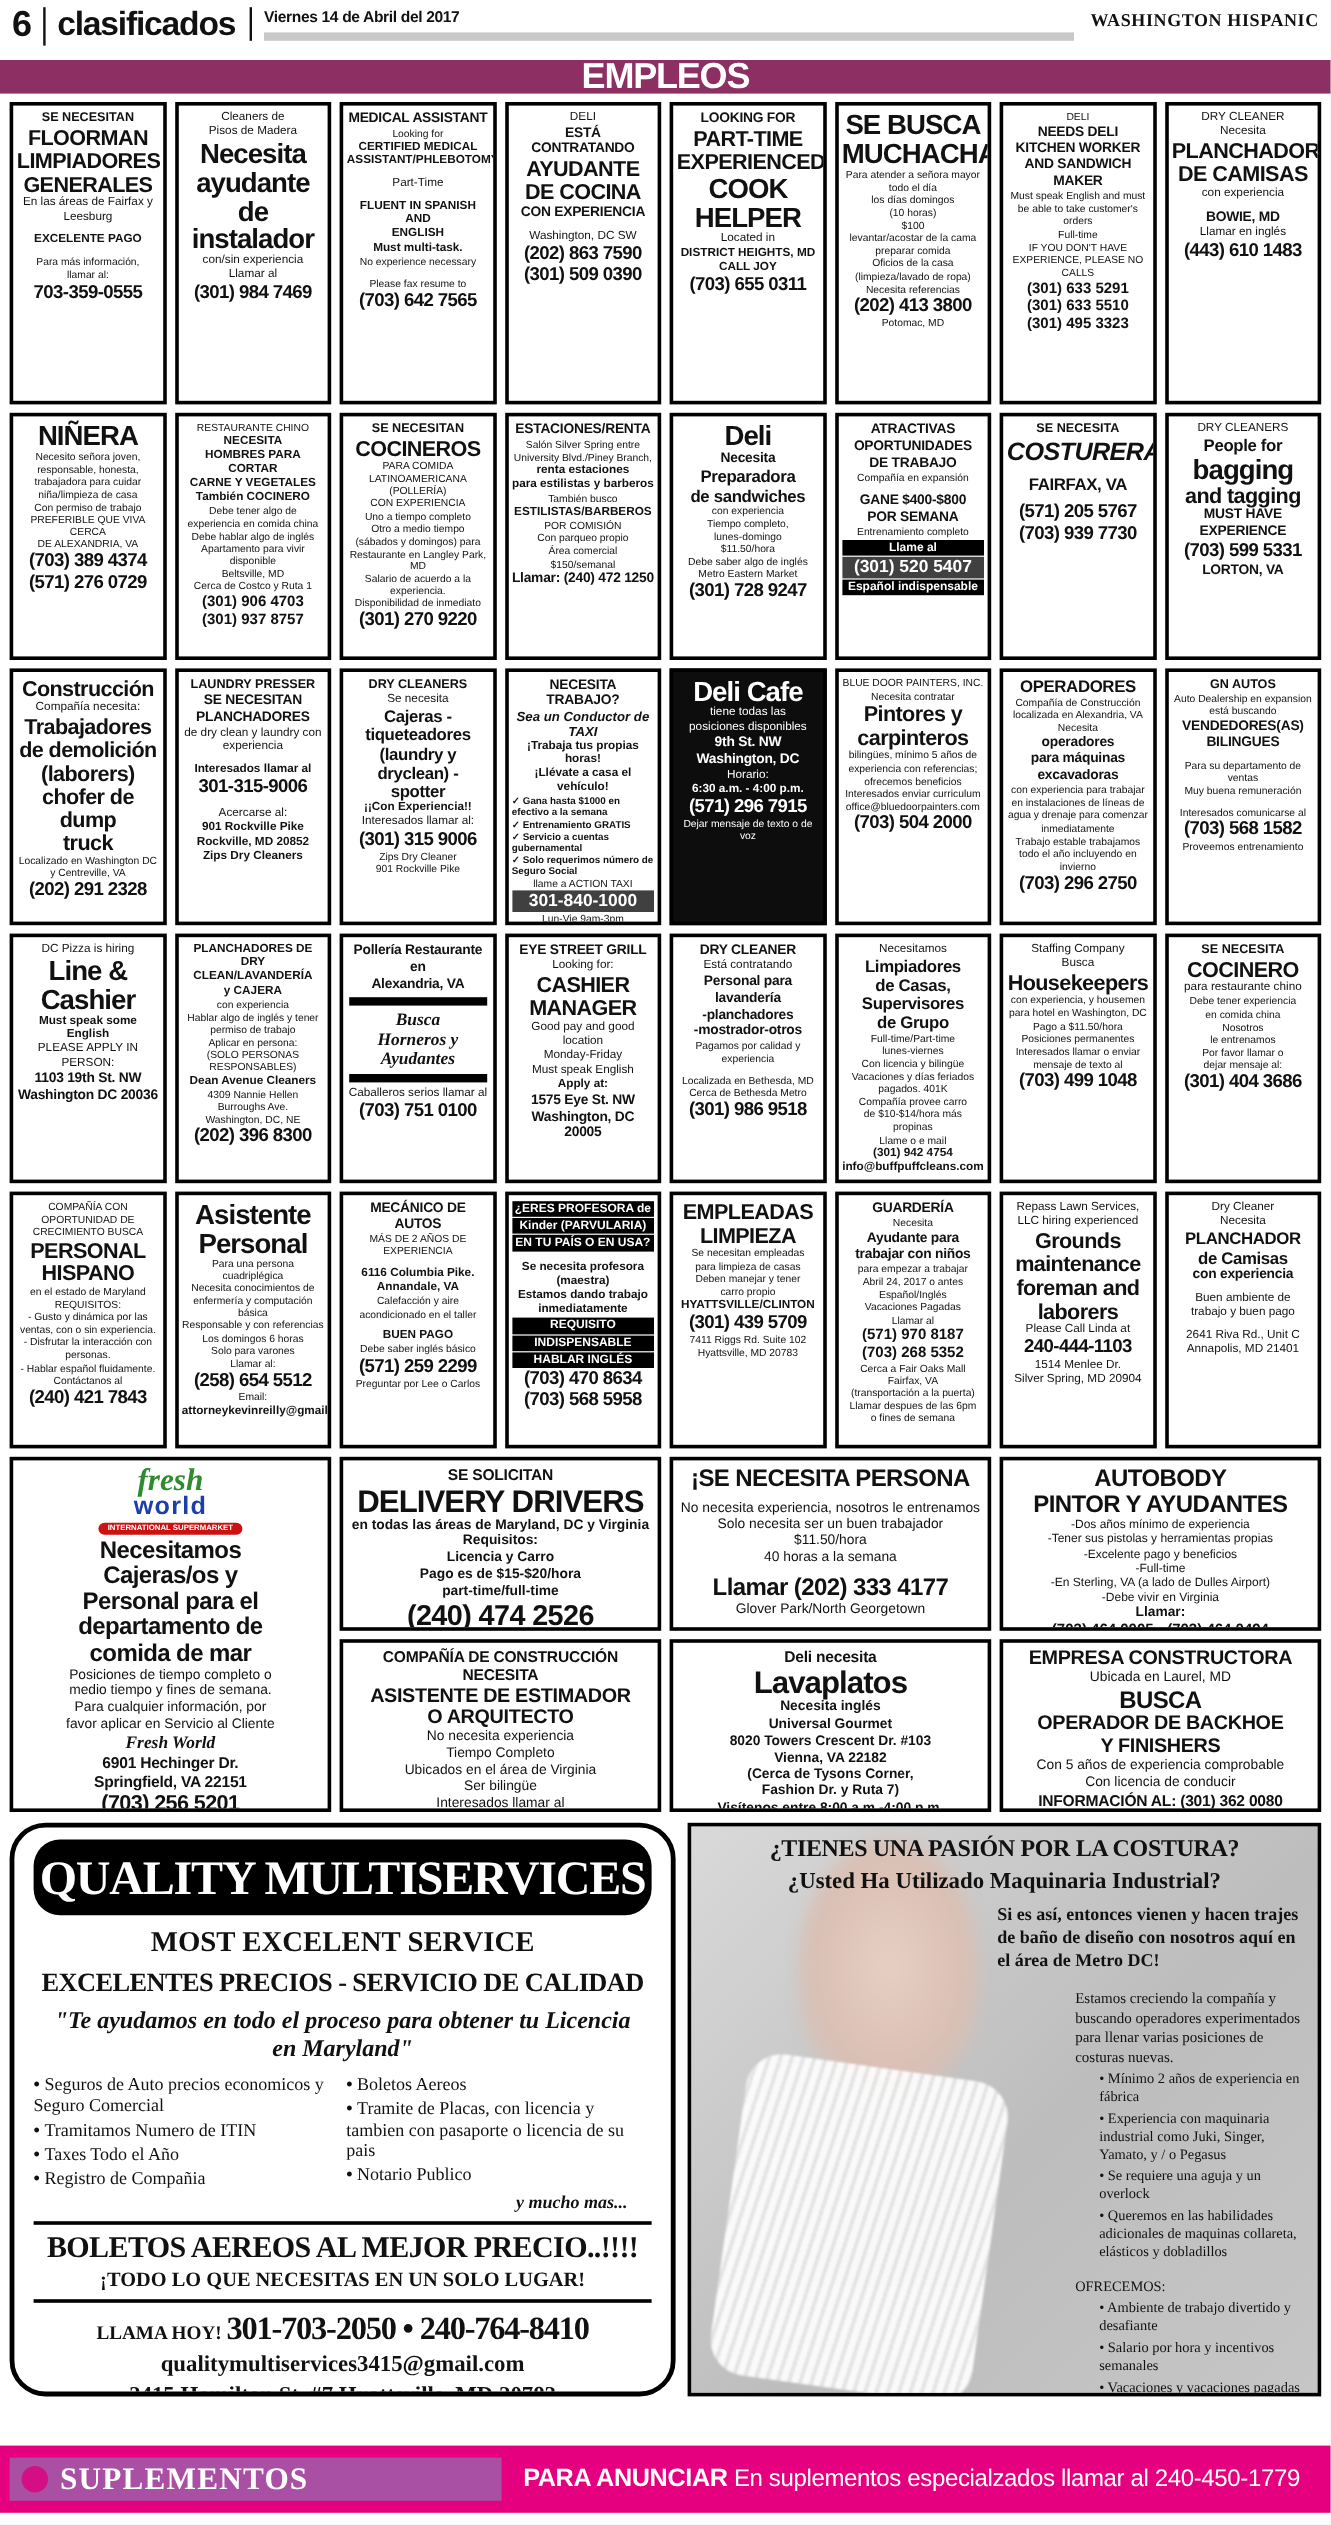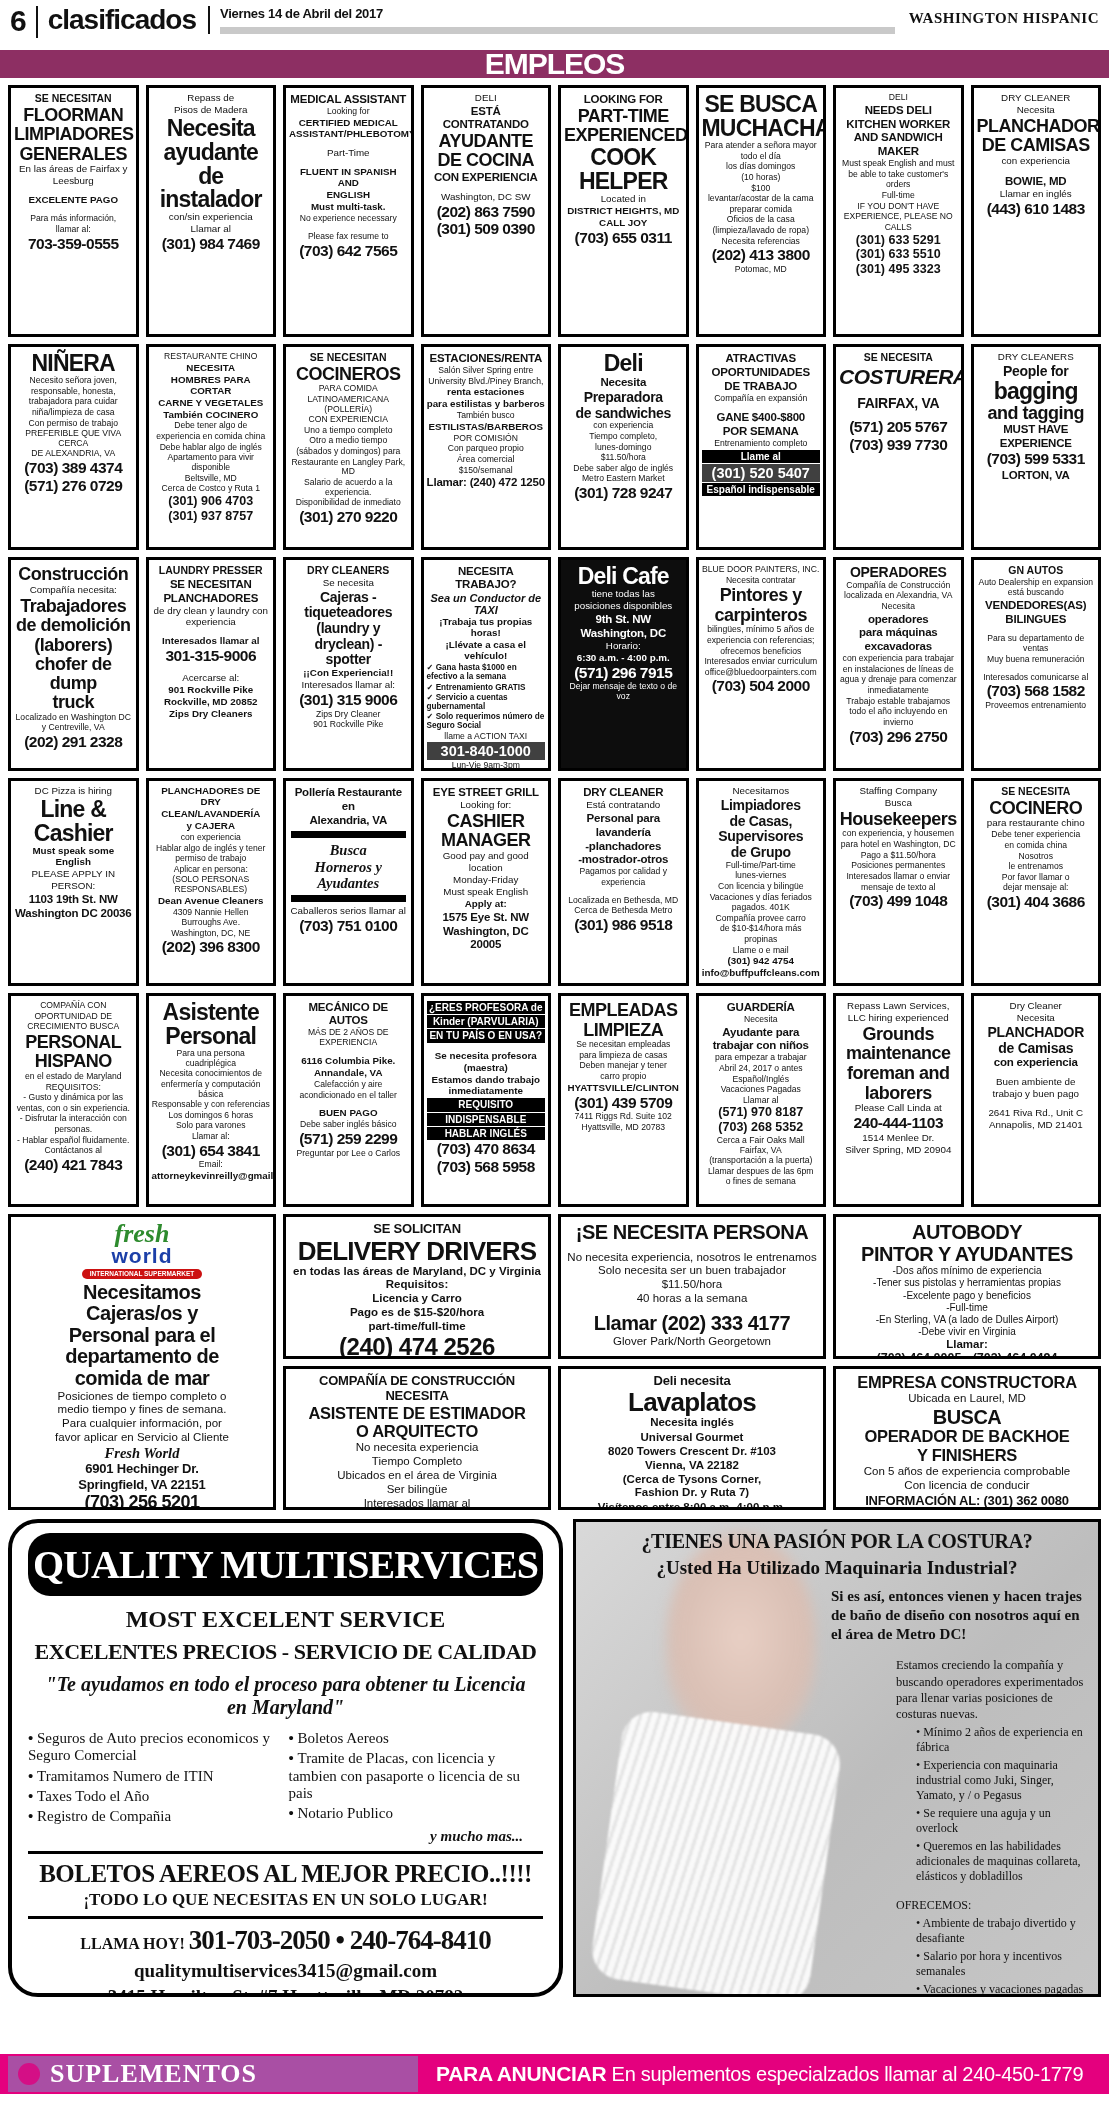"Repass de" div.ln { text: Repass -> Cleaners }
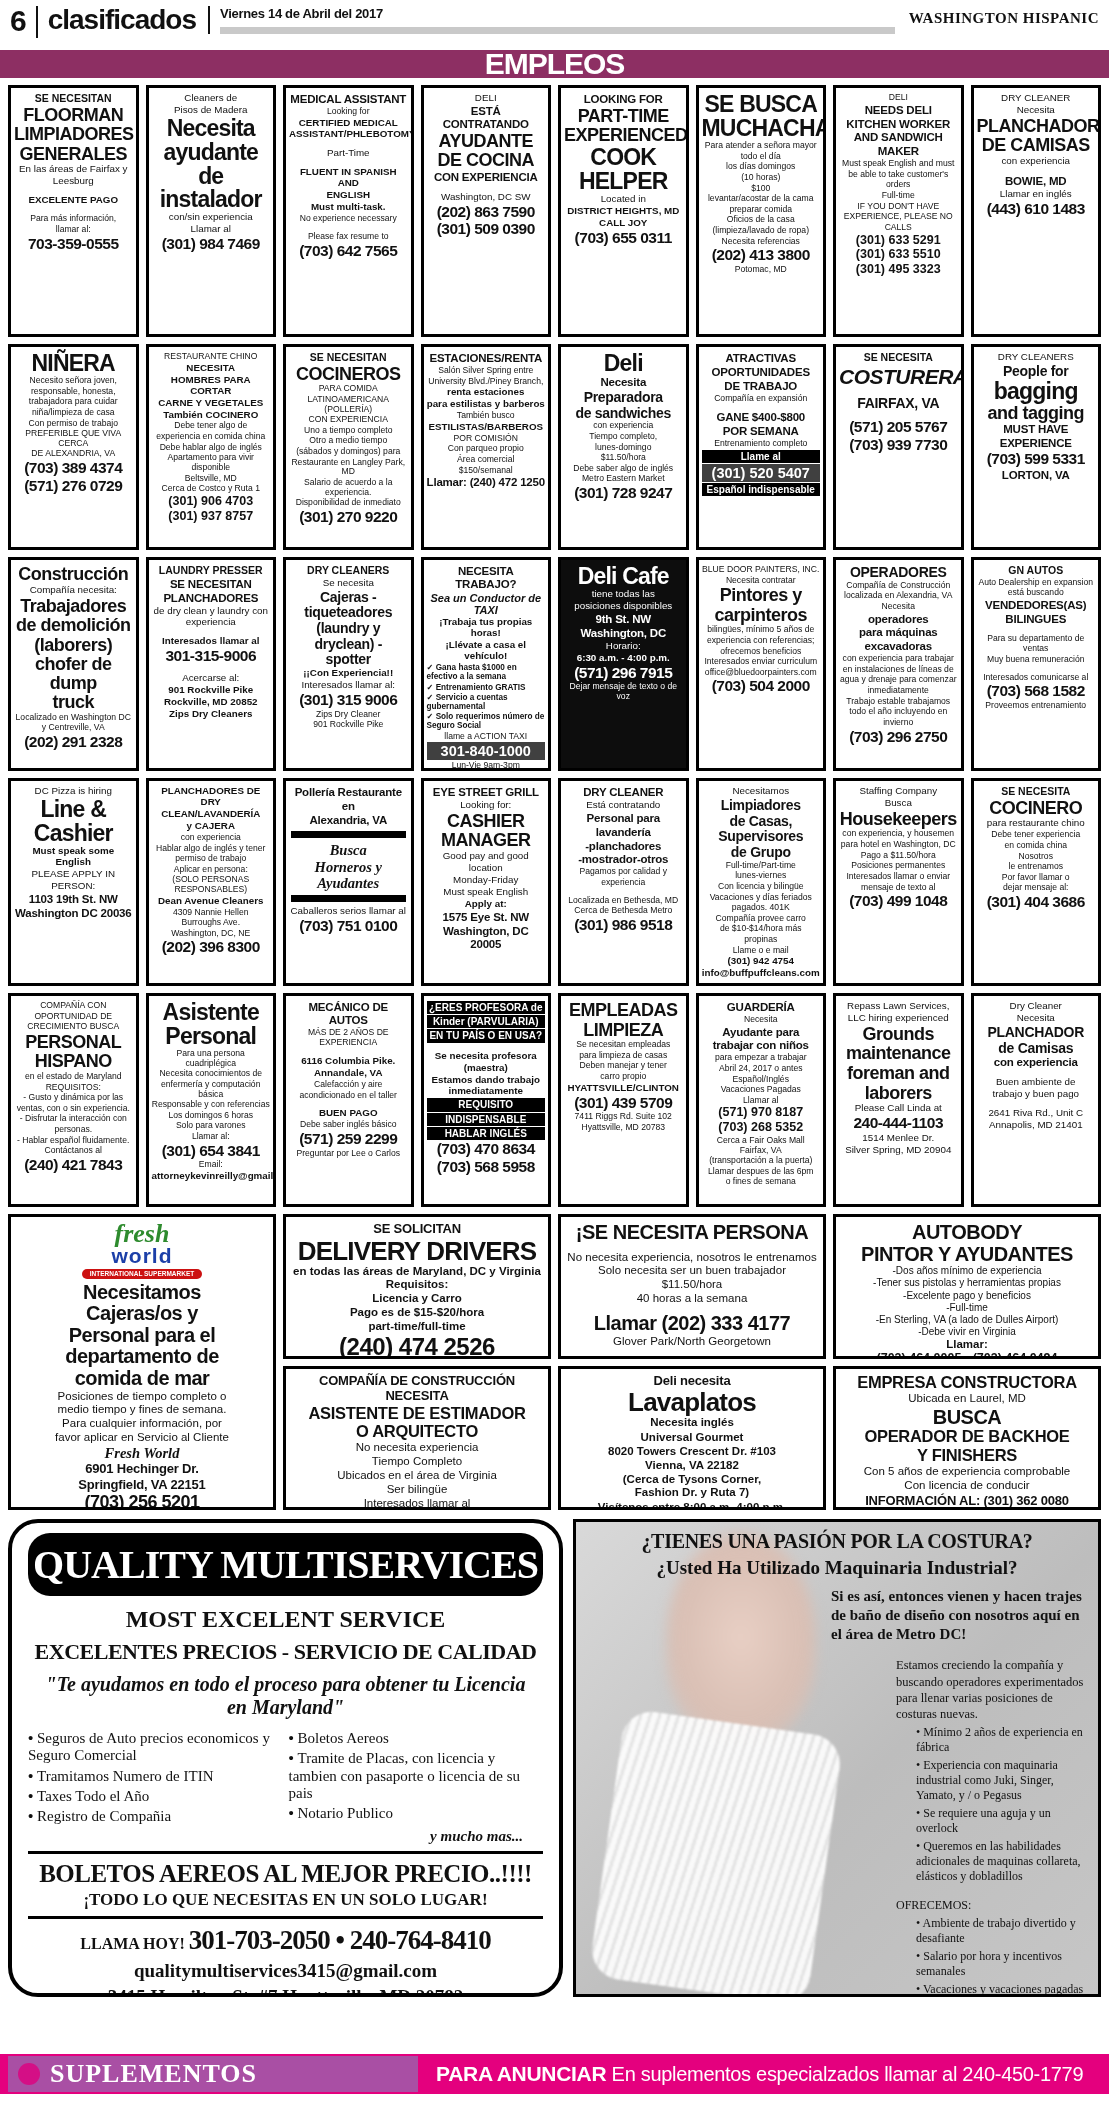"(301) 654 3841" div.ln { text: 301) 654 3841 -> 258) 654 5512 }
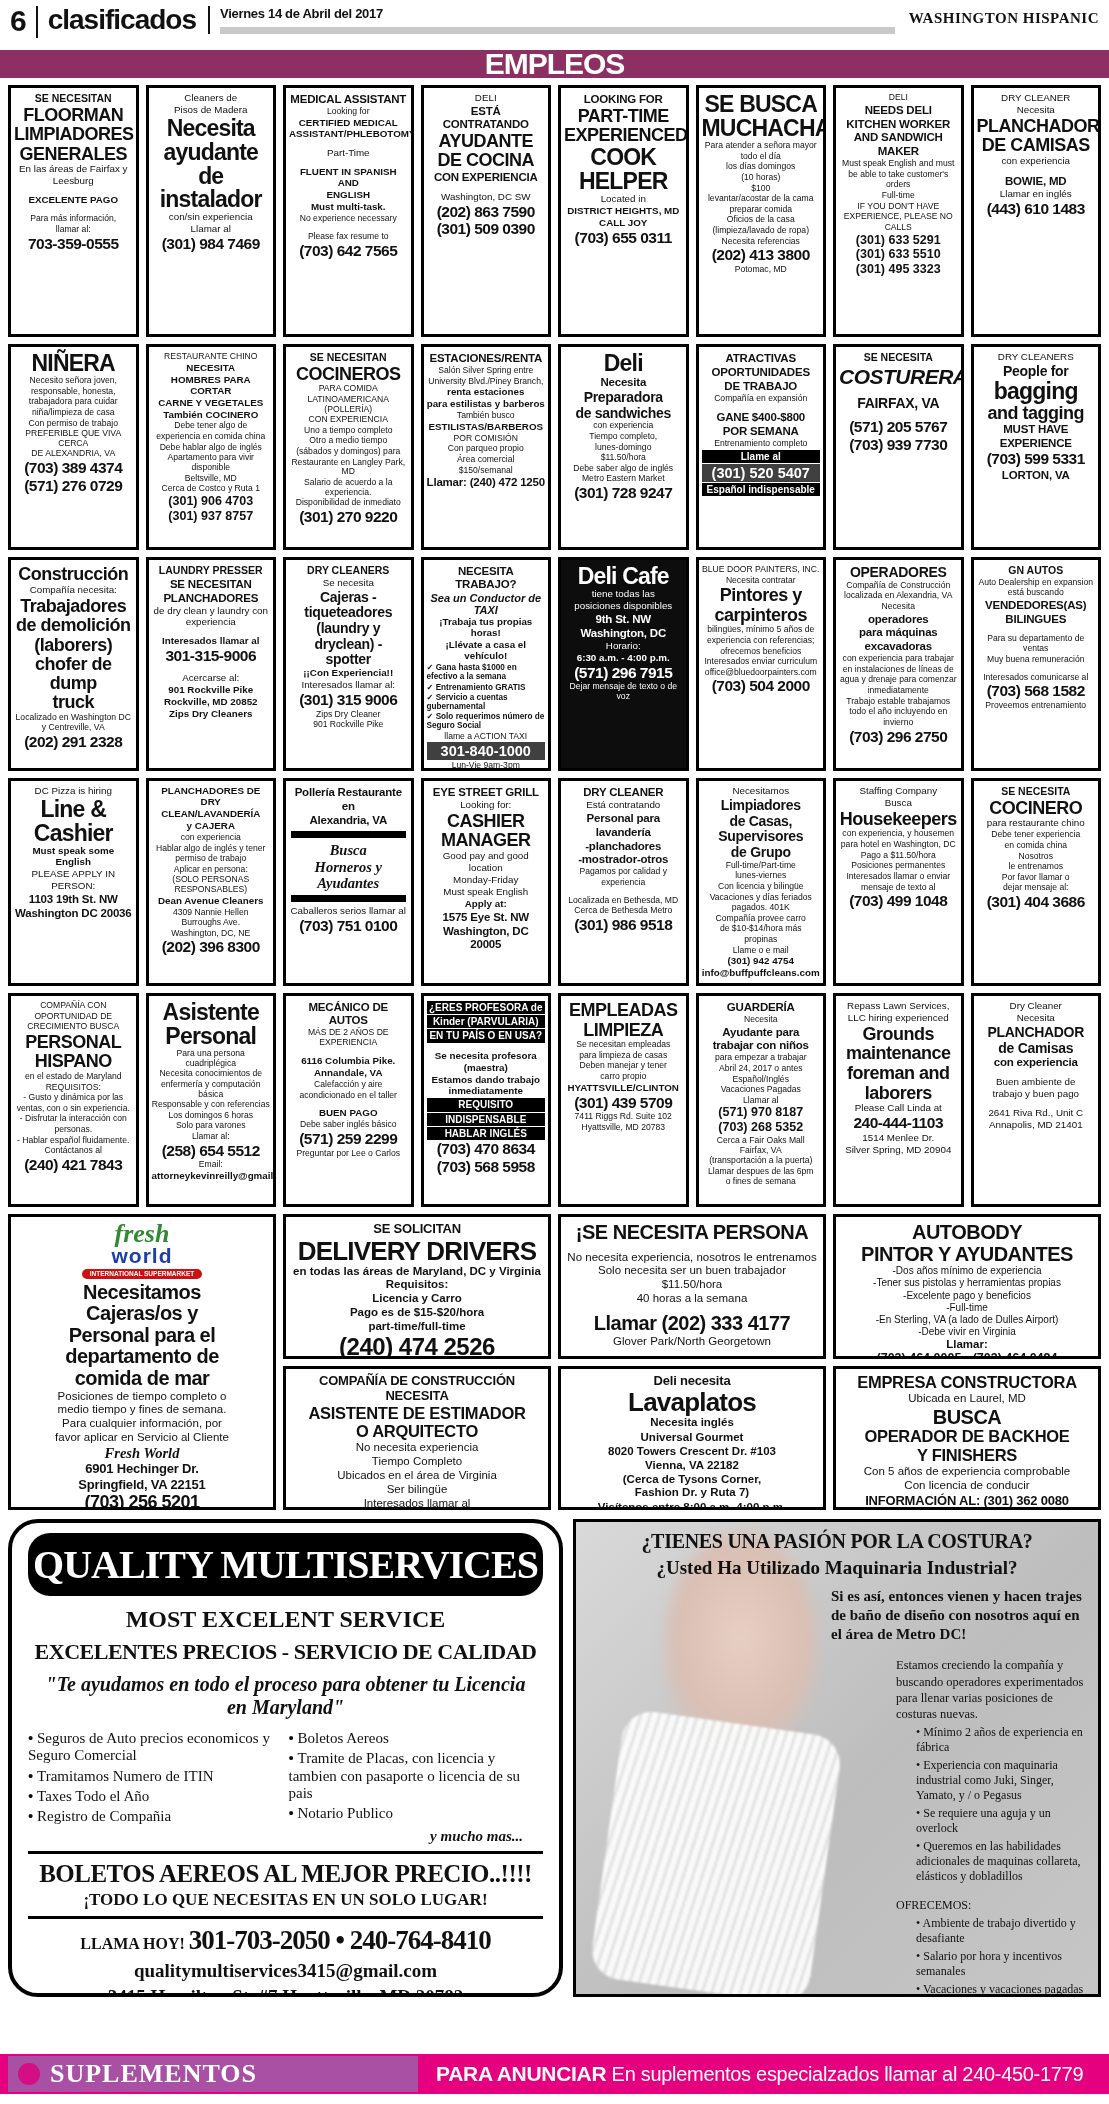"SUPLEMENTOS" .footer { height: 40px -> 56px }
